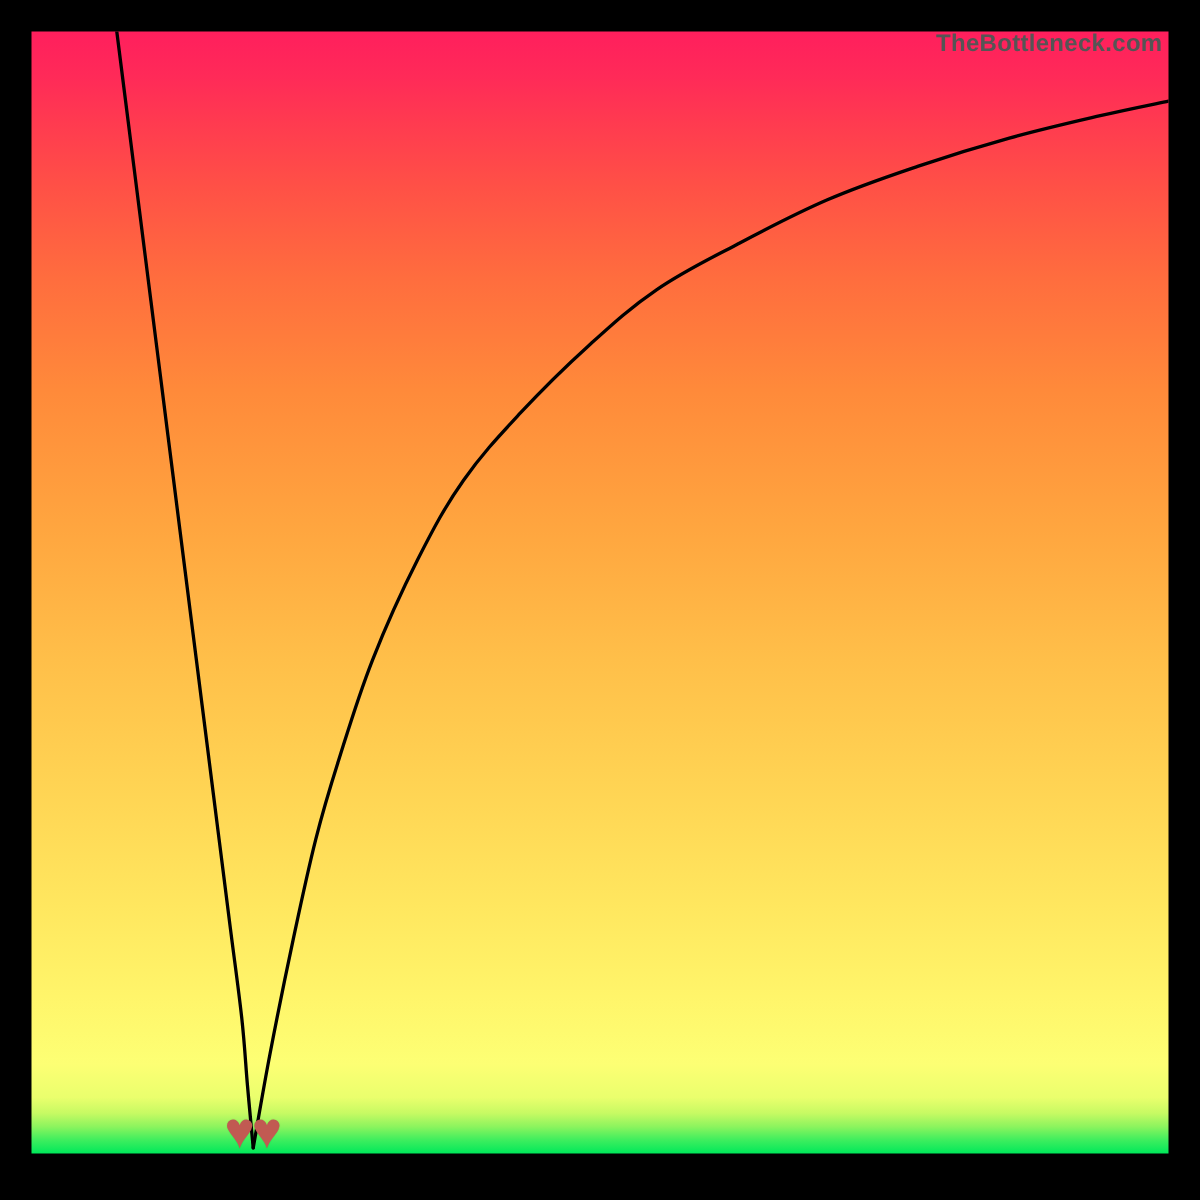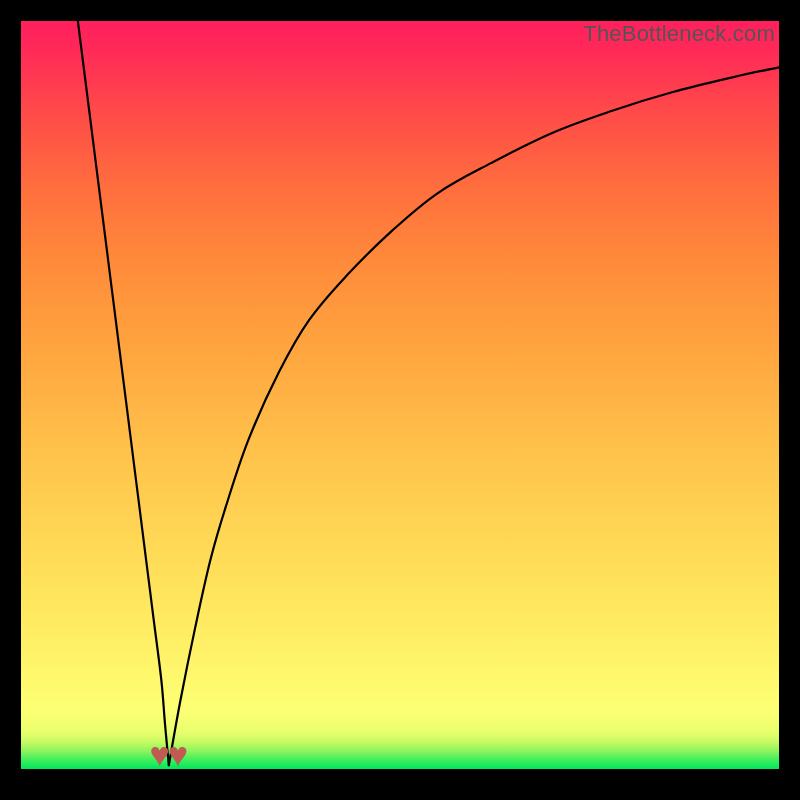"TheBottleneck.com" .watermark { font-size: 22px -> 16px; font-weight: 400 -> 700 }
